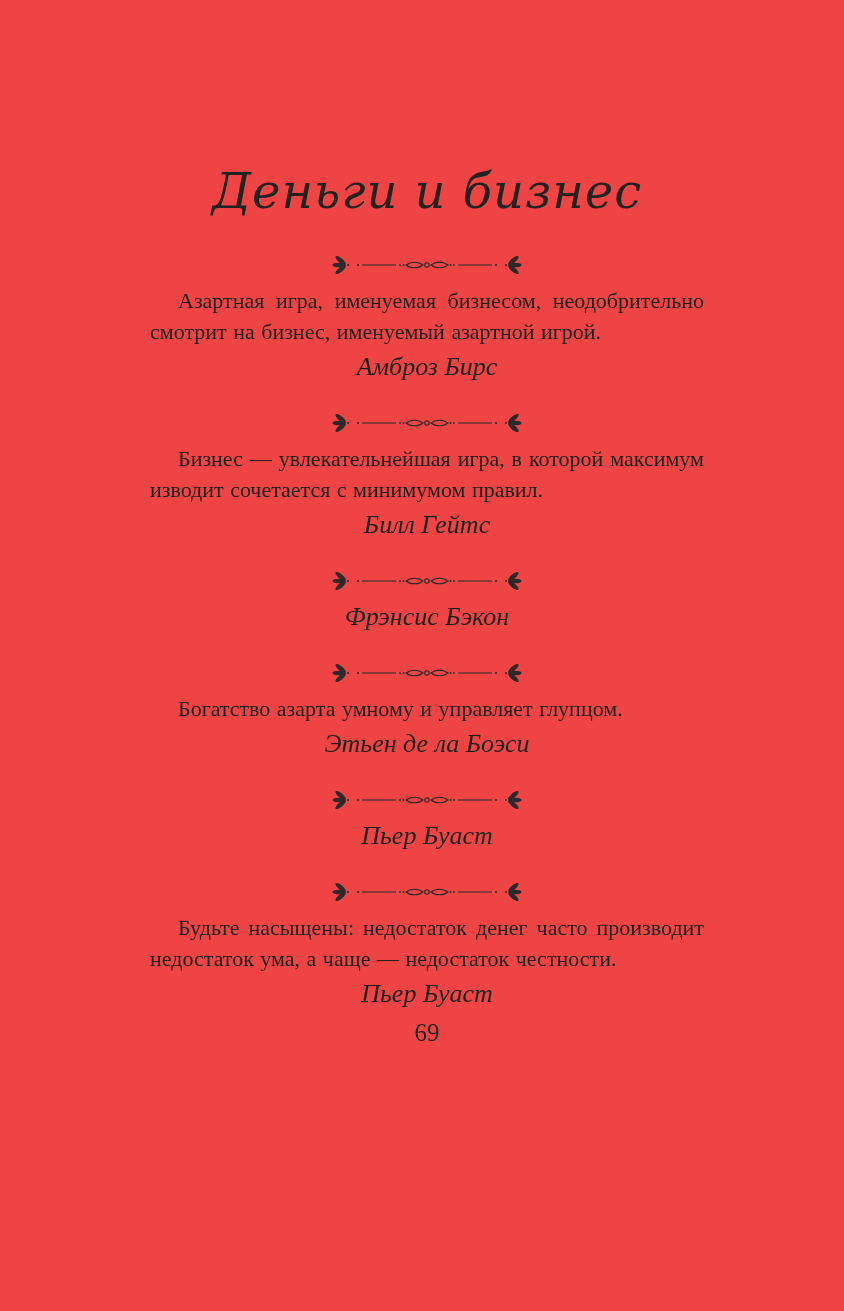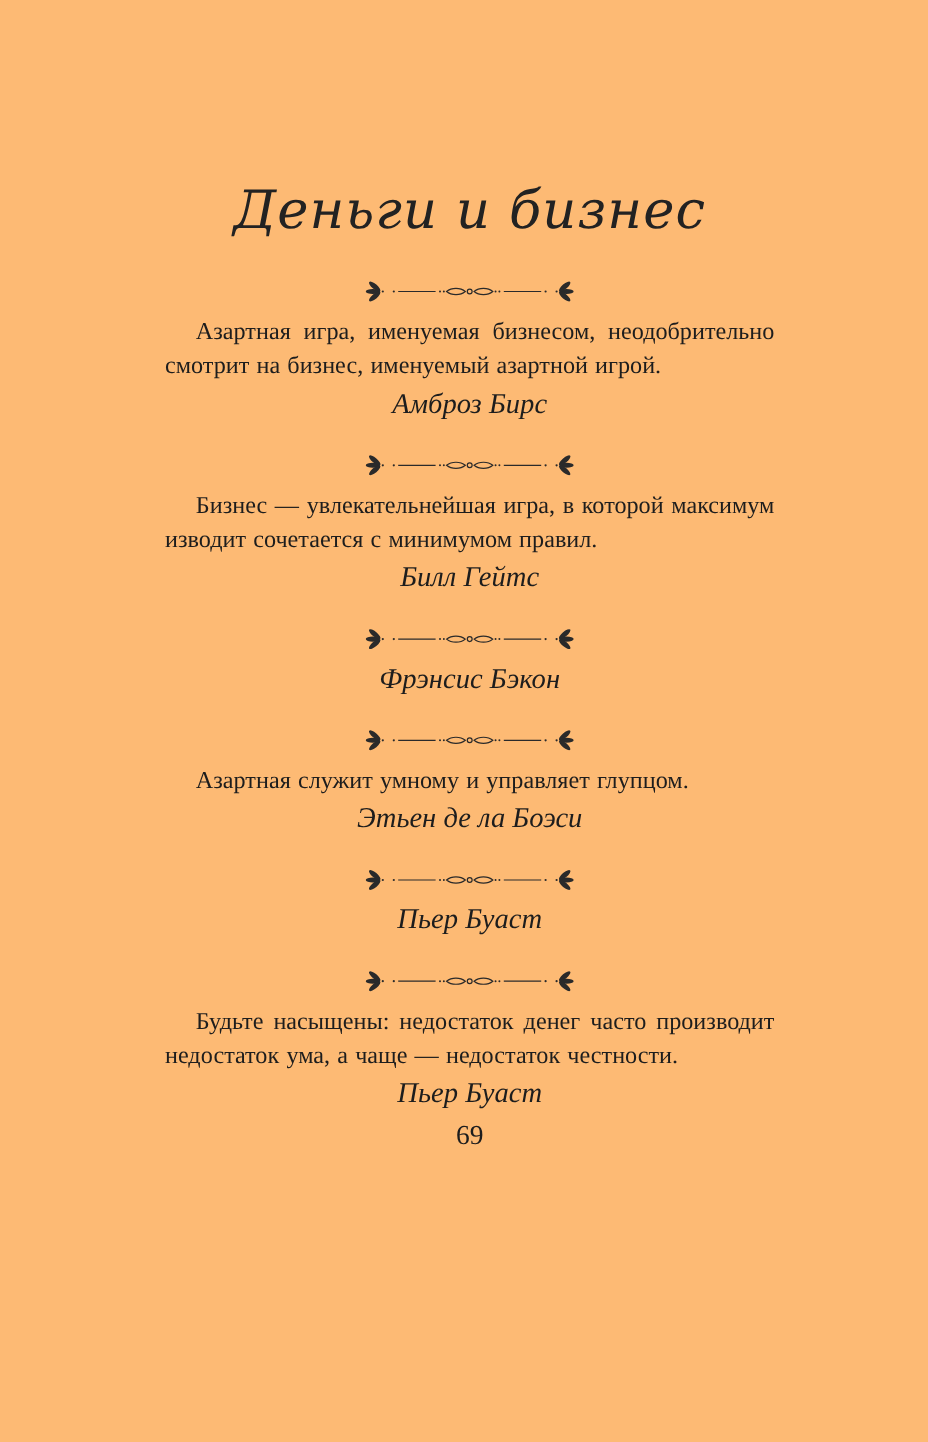"Деньги и бизнес" .page { background: #fdba74 -> #ef4444 }
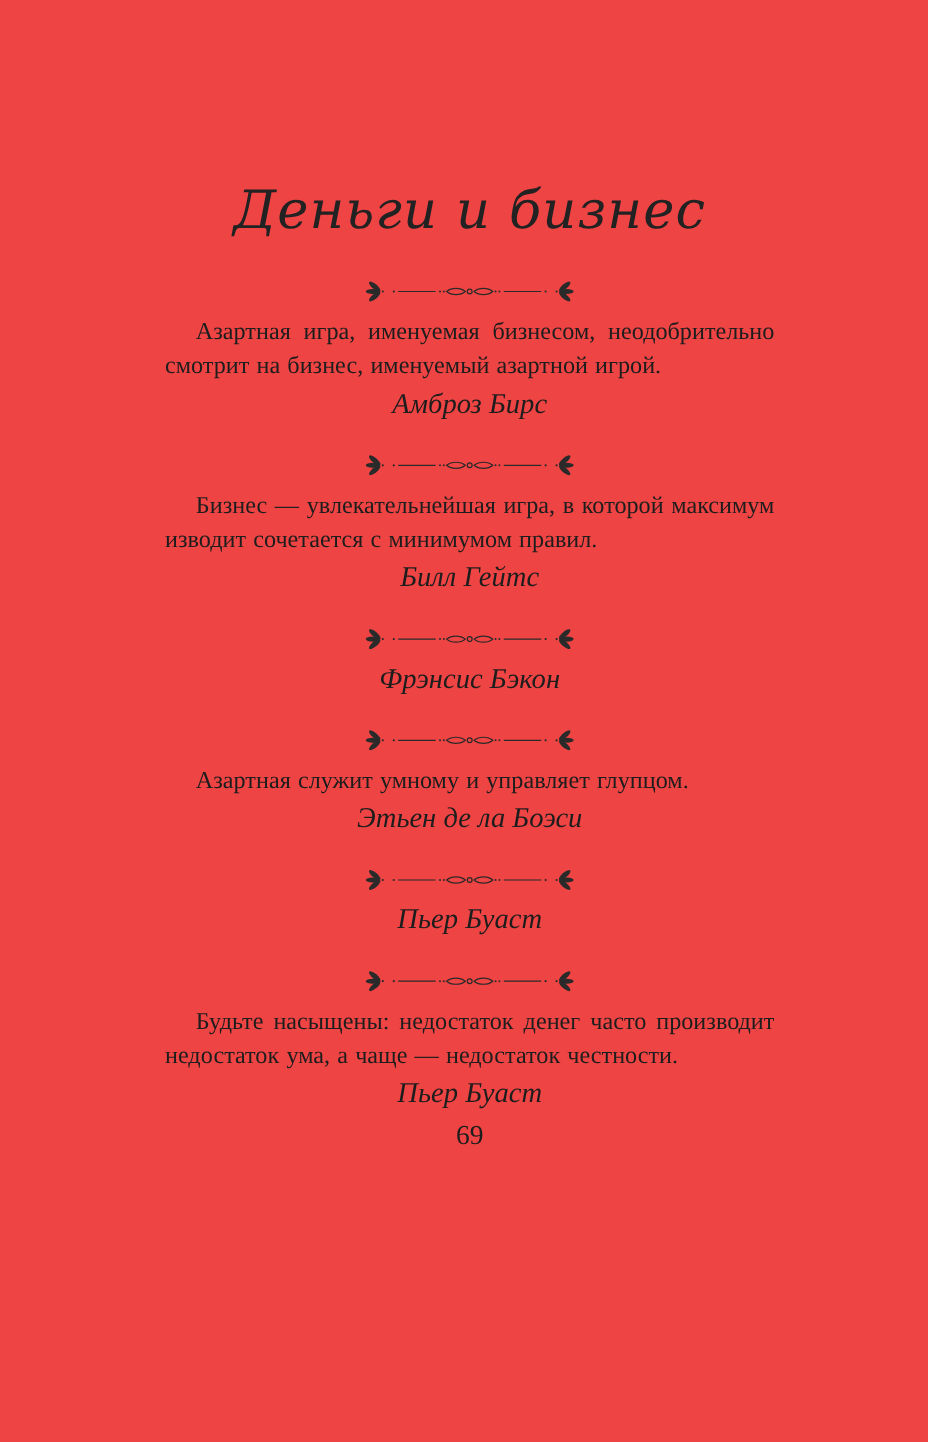"Азартная служит умному и управляет" p.quote-text { text: Азартная служит -> Богатство азарта }
